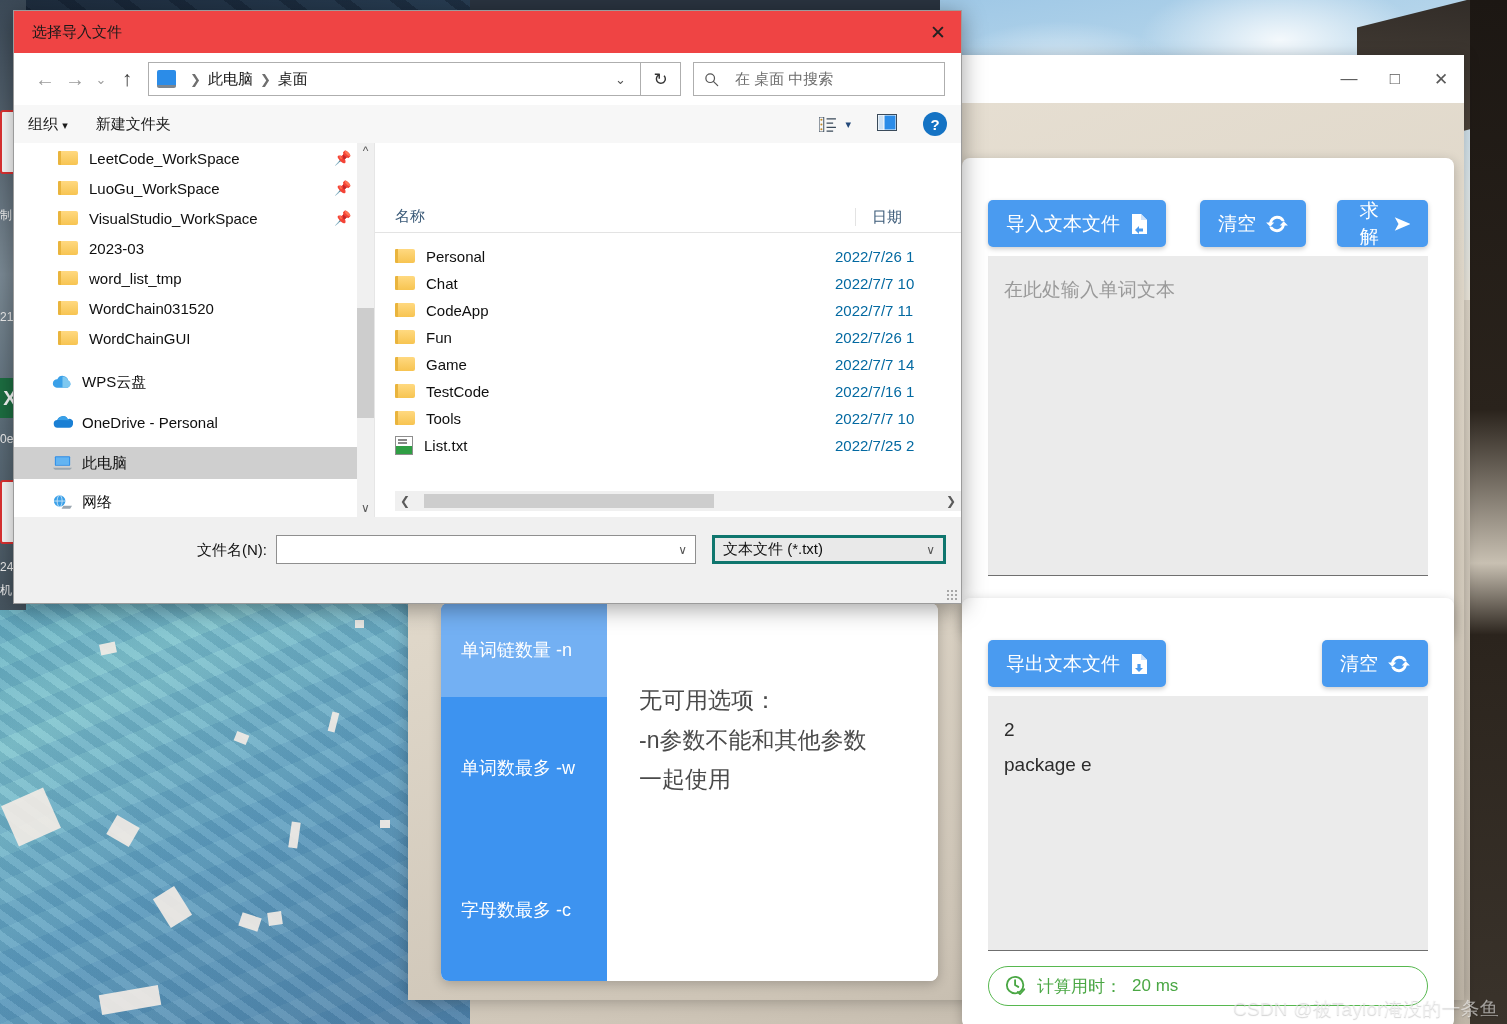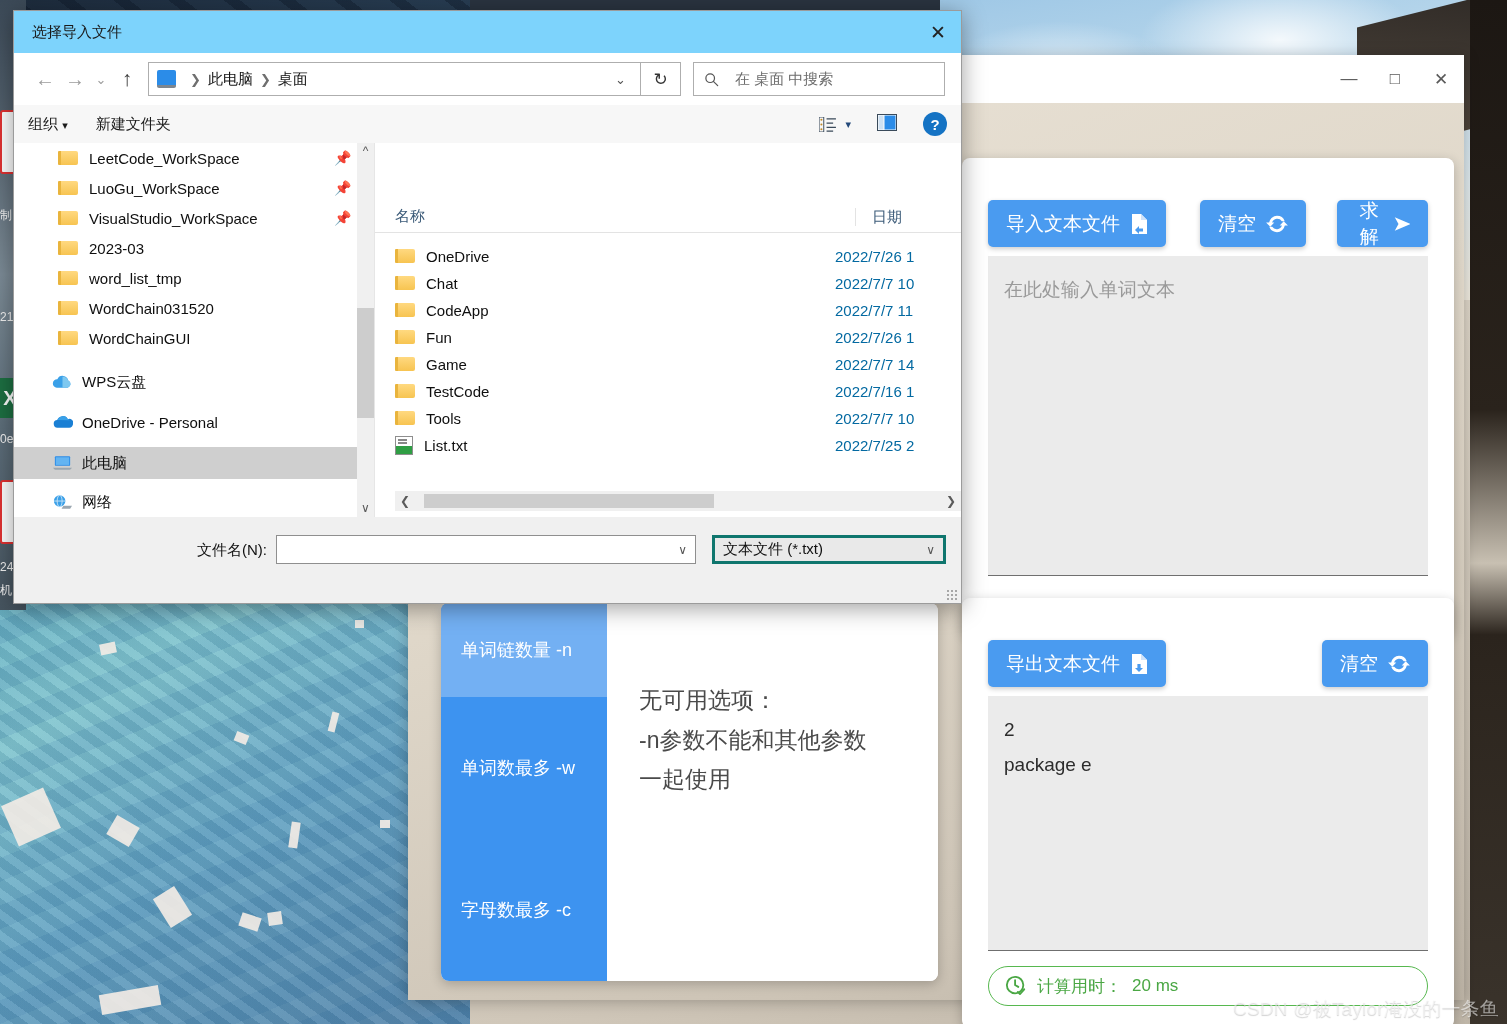"选择导入文件" .fd-title { background: #7dd3fc -> #ef4444 }
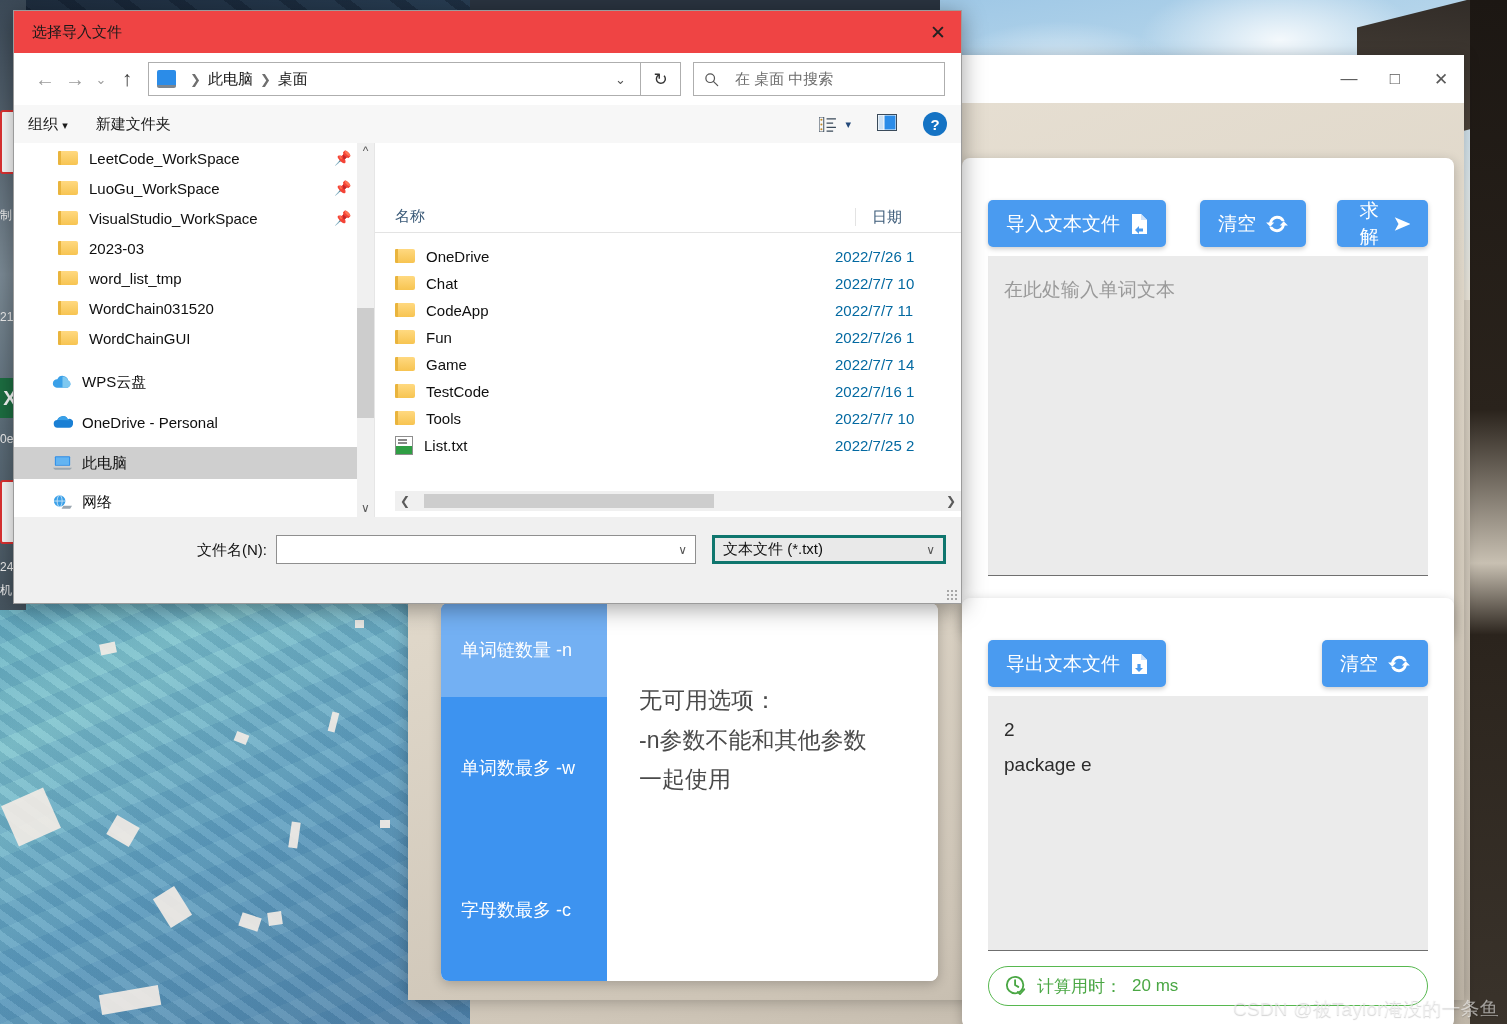"OneDrive" span { text: OneDrive -> Personal }
